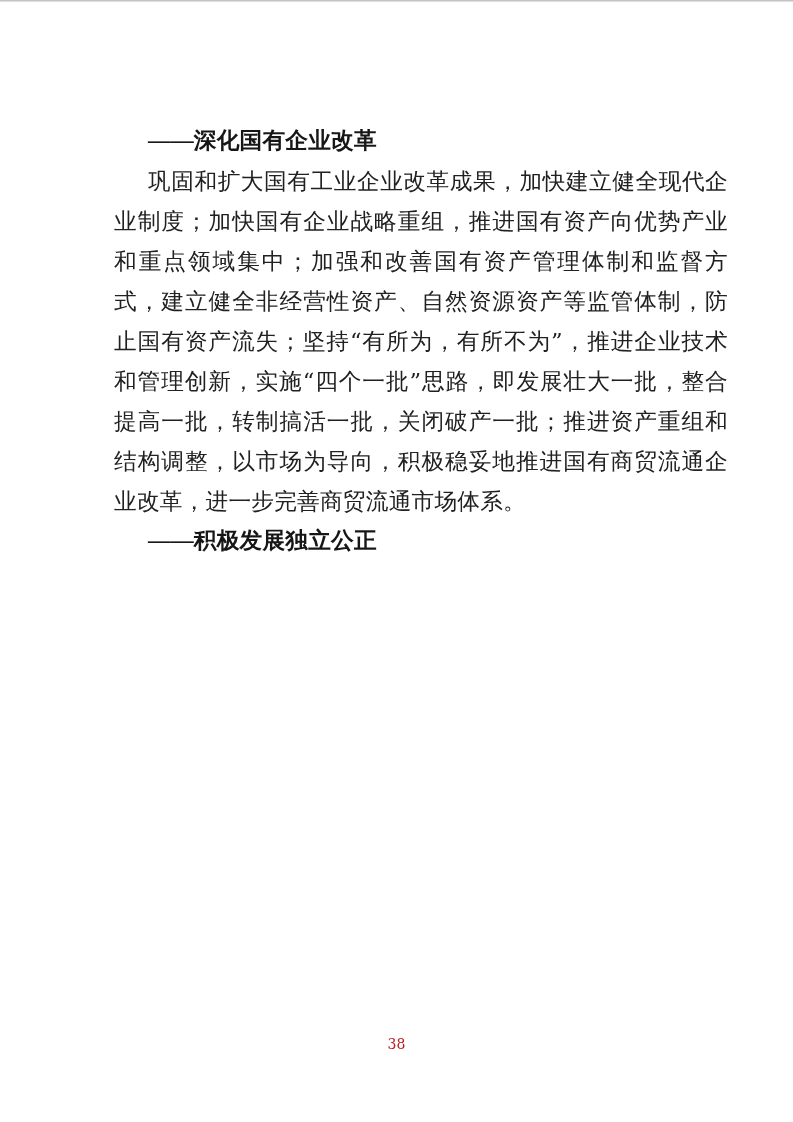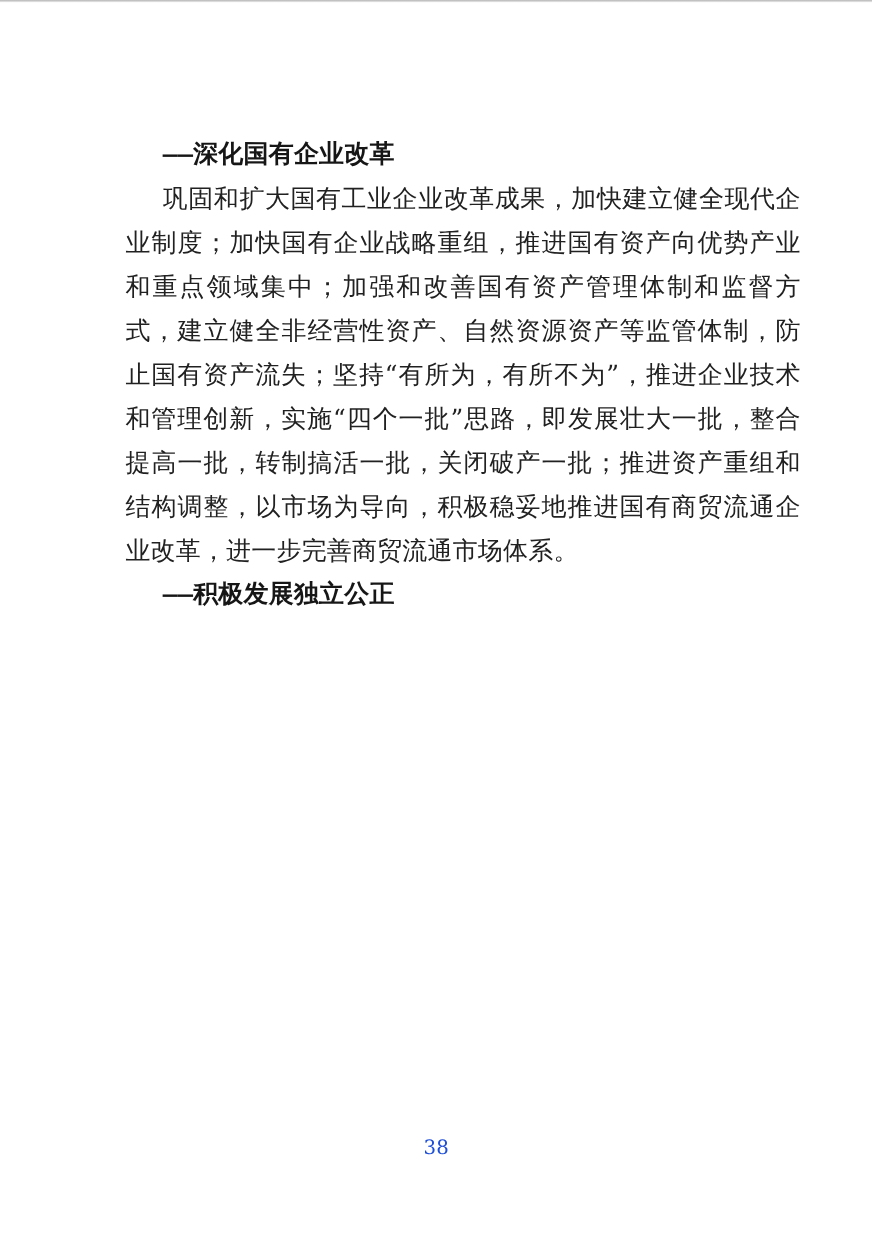"——深化国有企业改革" .heading { font-family: Liberation Mono, monospace -> Liberation Serif, serif }
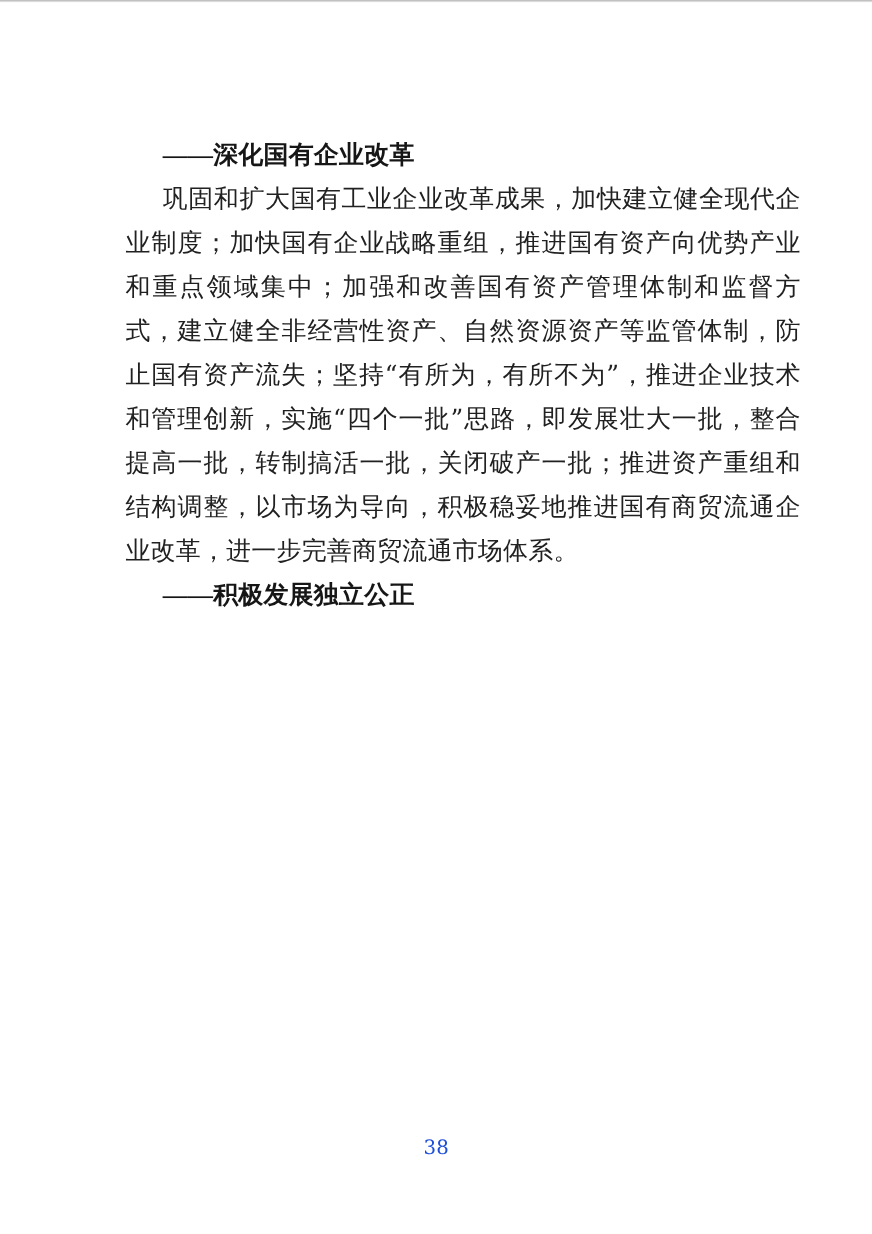"38" .page-number { color: #1d4ed8 -> #b91c1c; font-size: 18px -> 14px }
